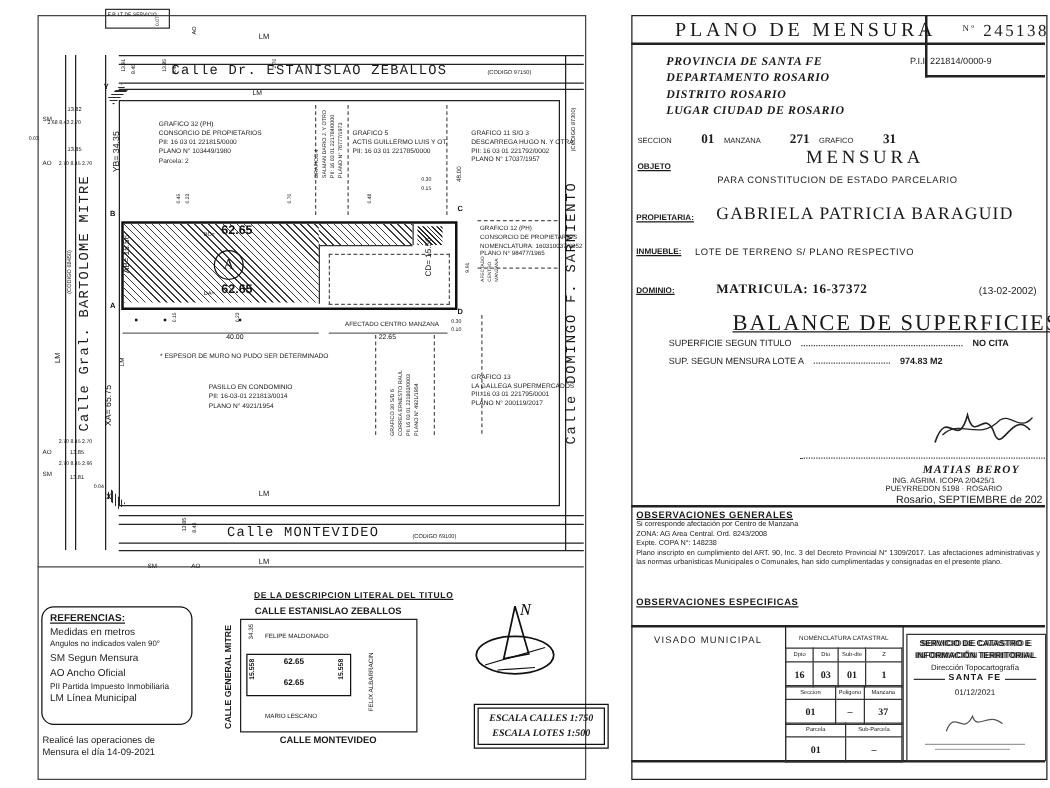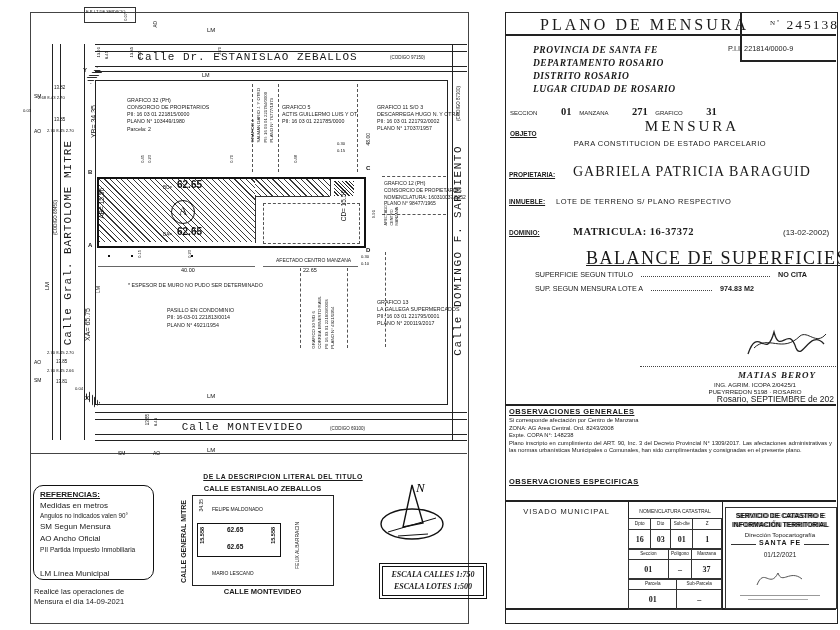"LM Línea Municipal" div.nw { margin-top: 16px -> 1px }
